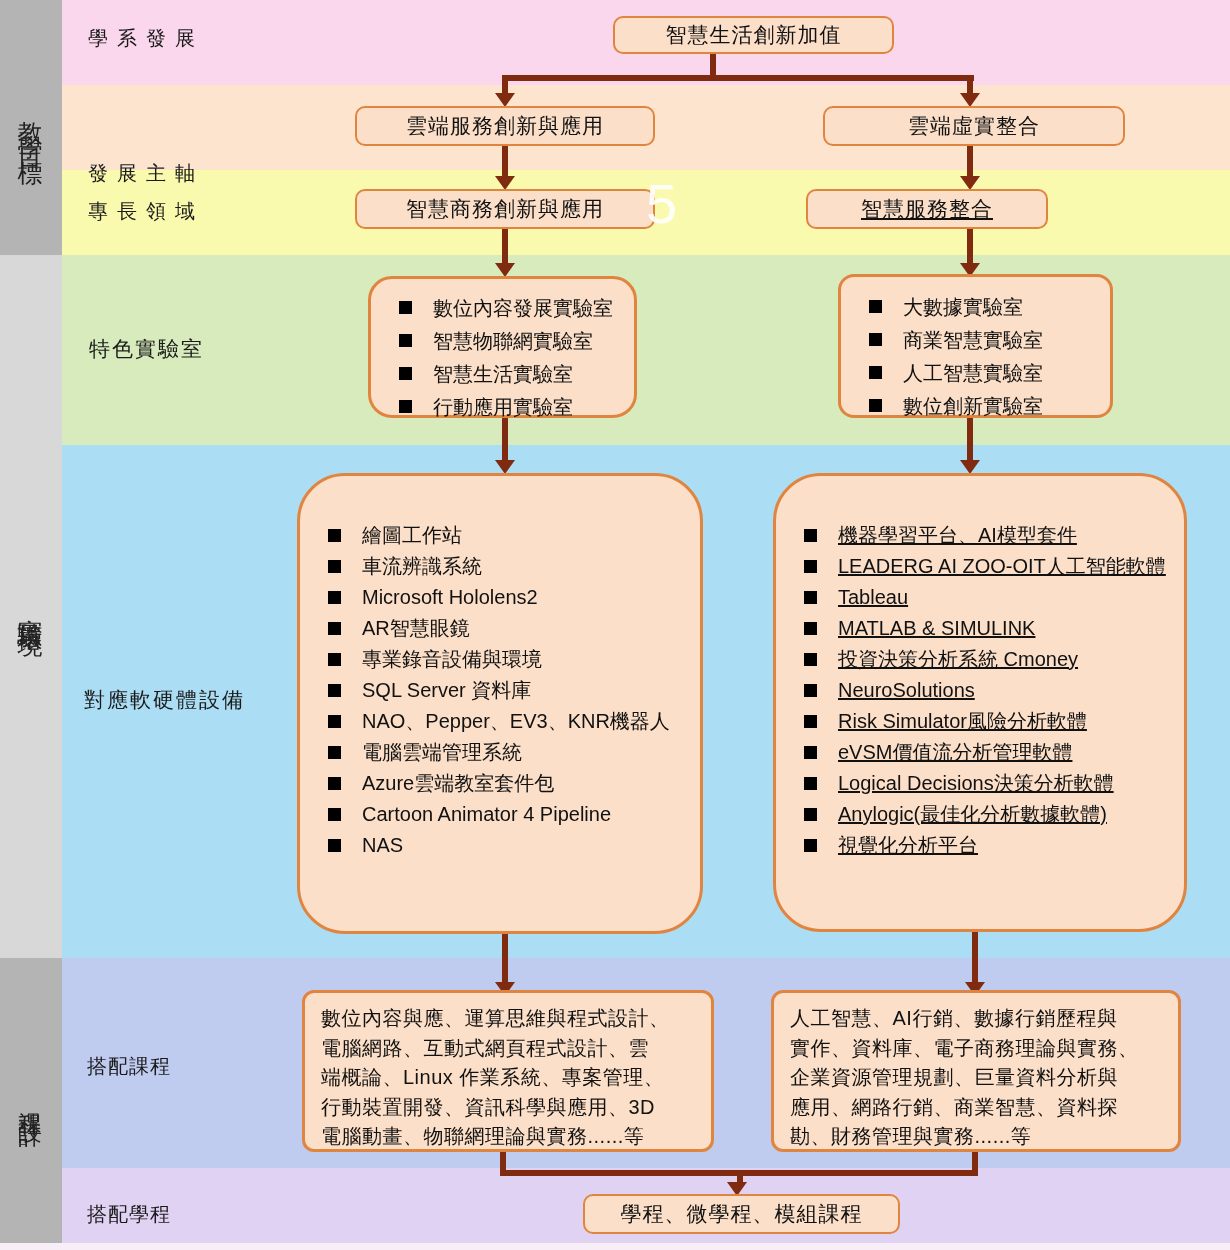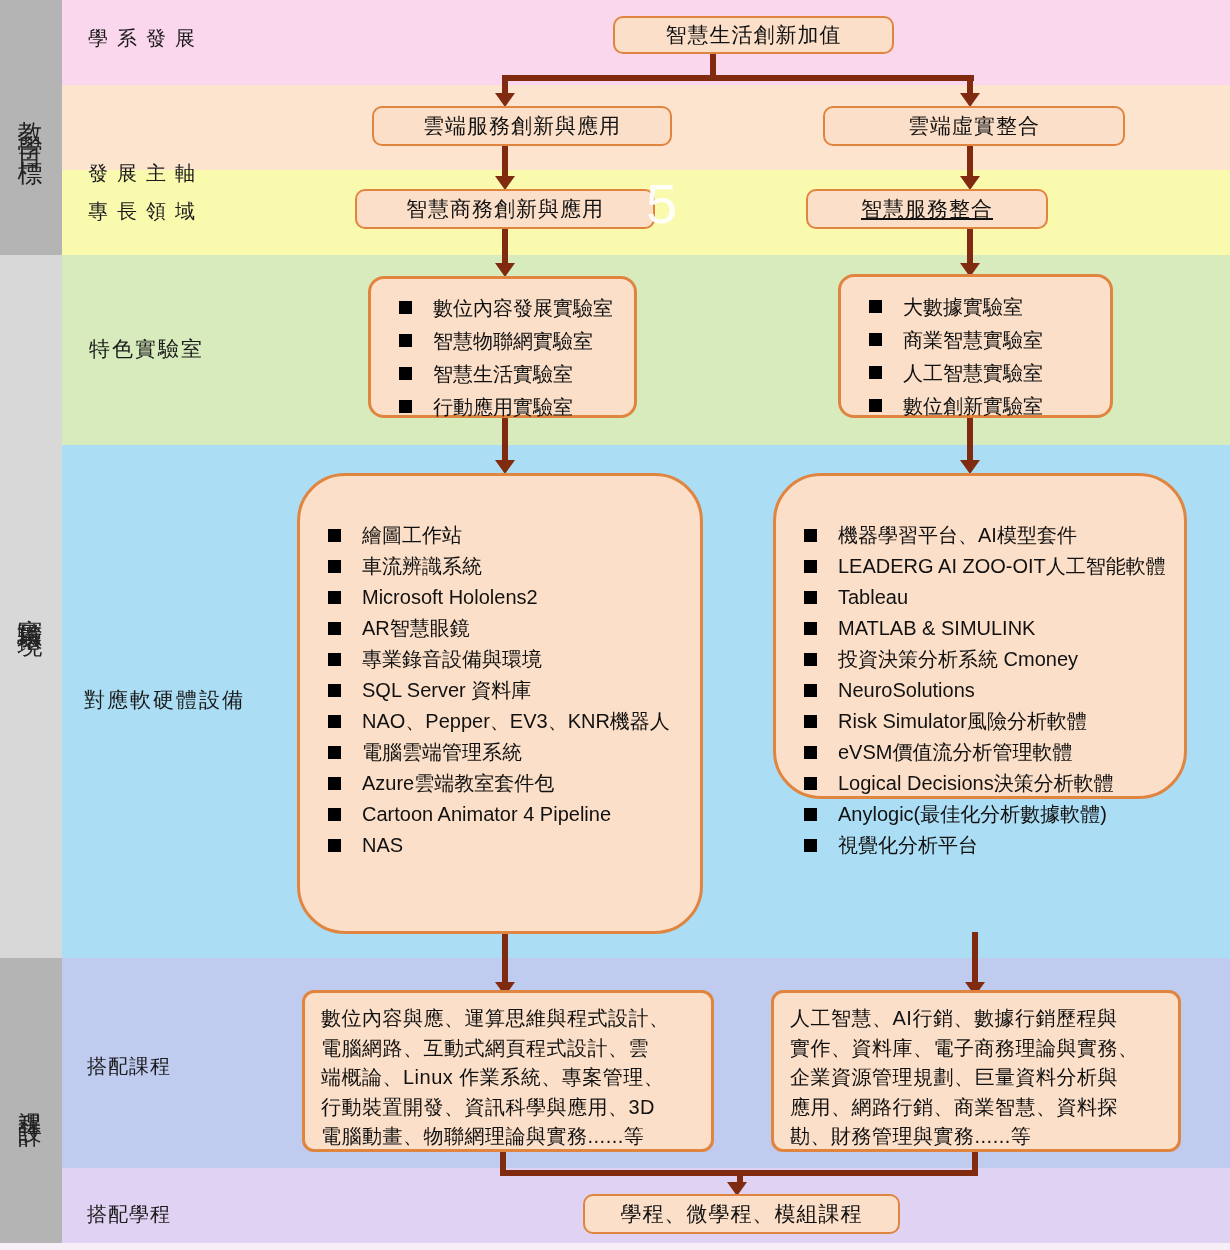"雲端服務創新與應用" #n-axis-l { left: 372px -> 355px }
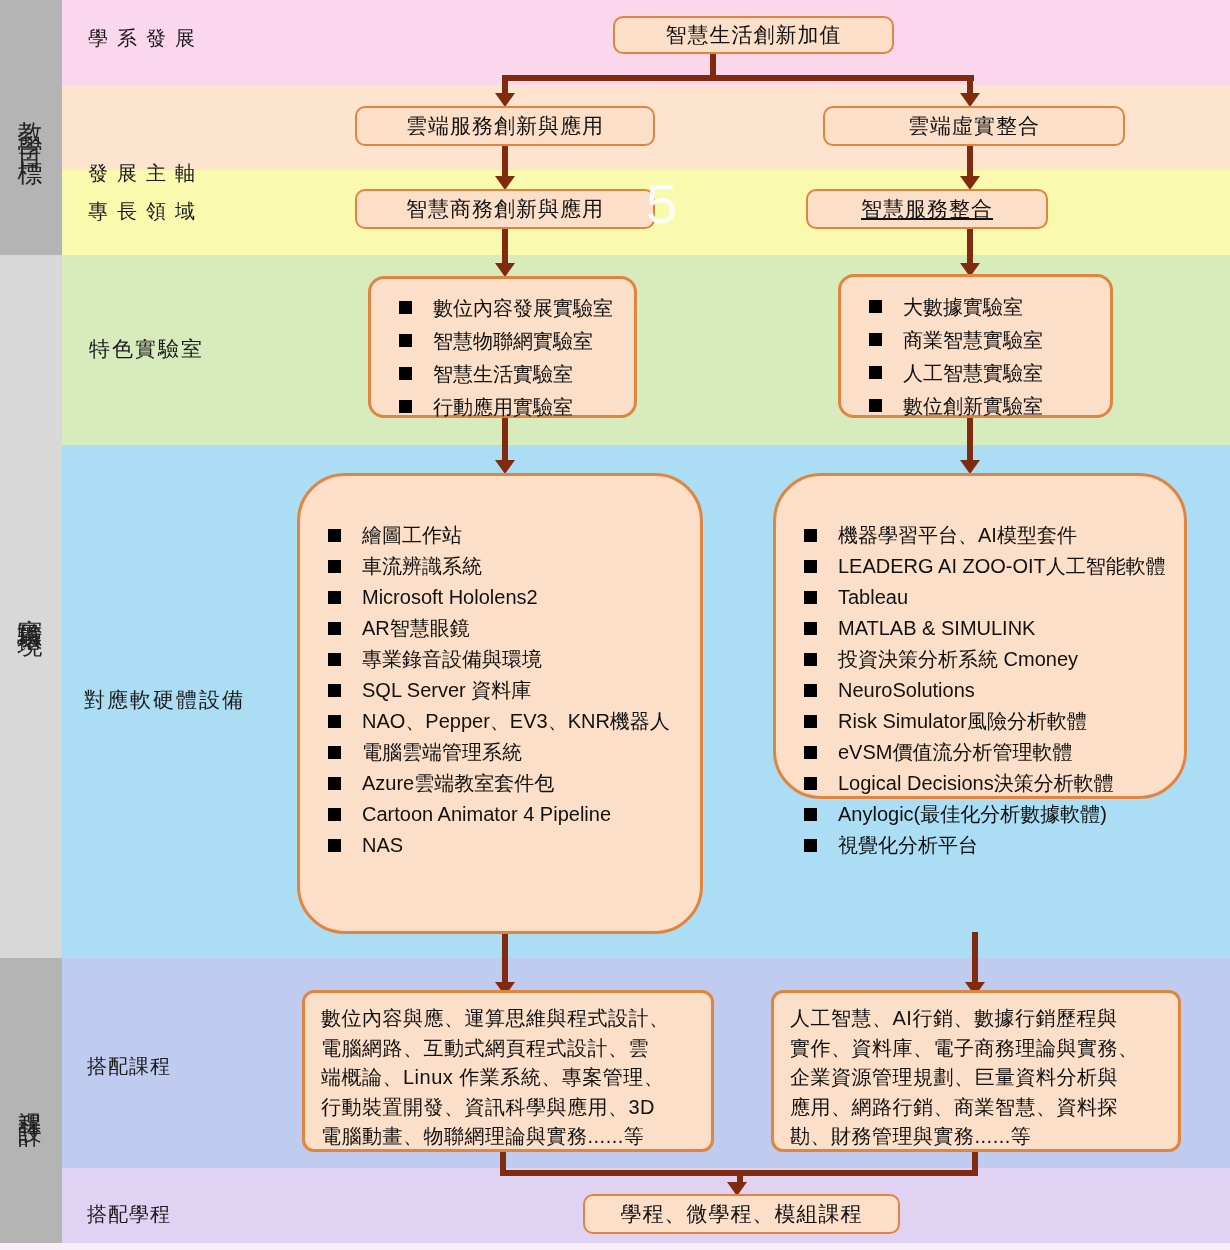"數位內容發展實驗室" #n-labs-l { border-radius: 16px -> 24px }
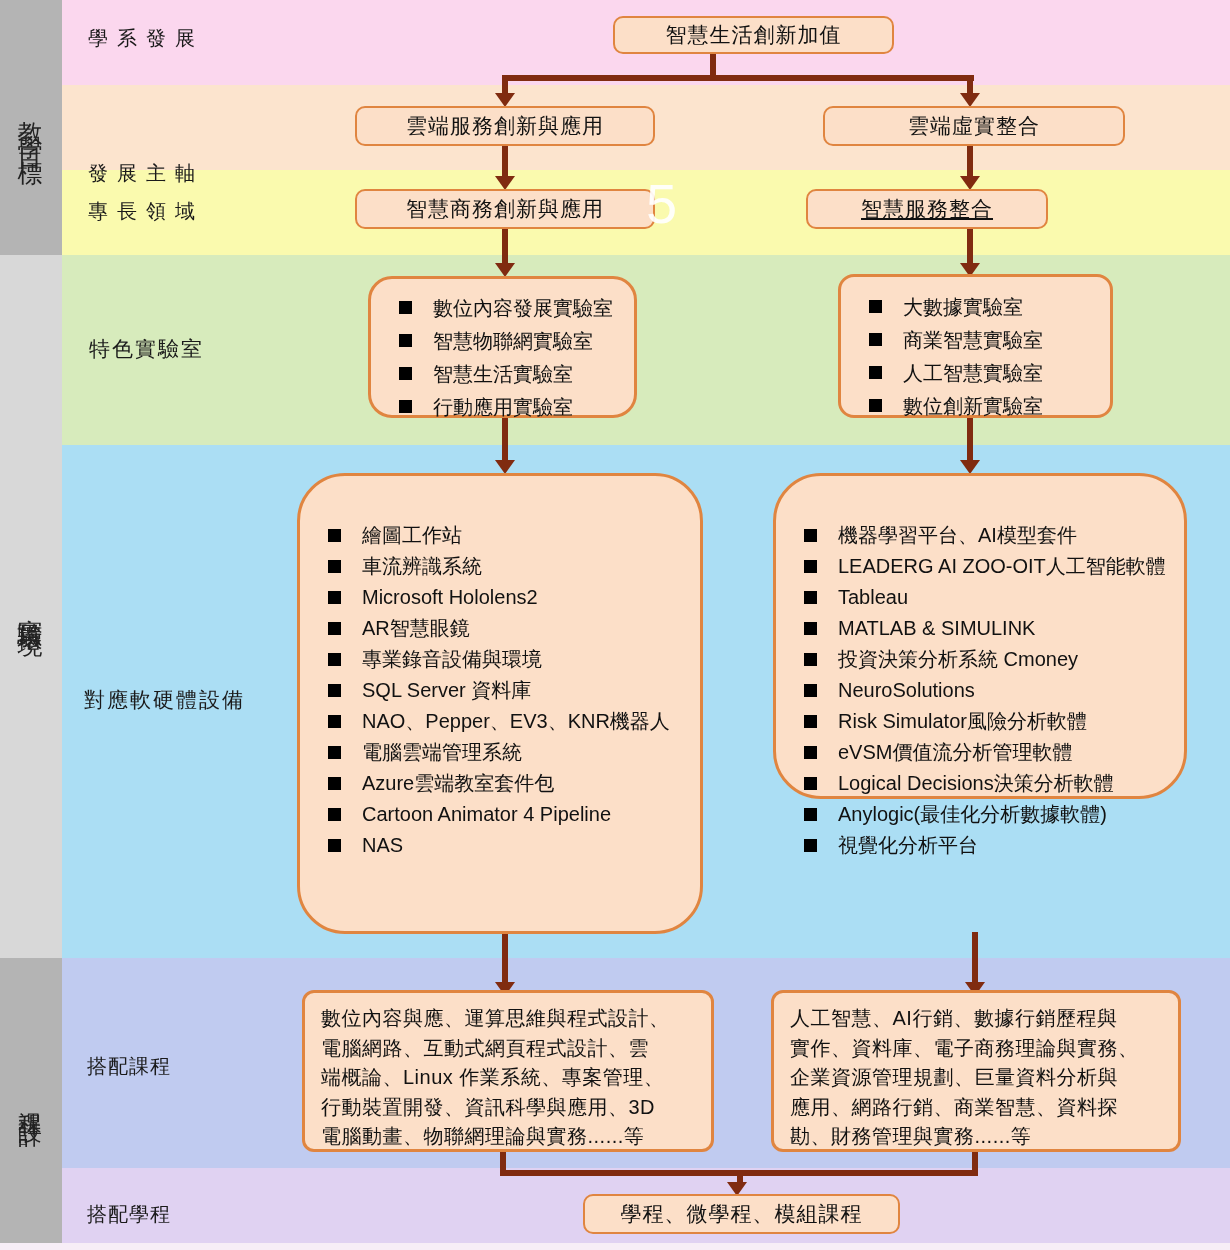"機器學習平台、AI模型套件" #n-eq-r { height: 326px -> 459px; text-decoration: none -> underline }
